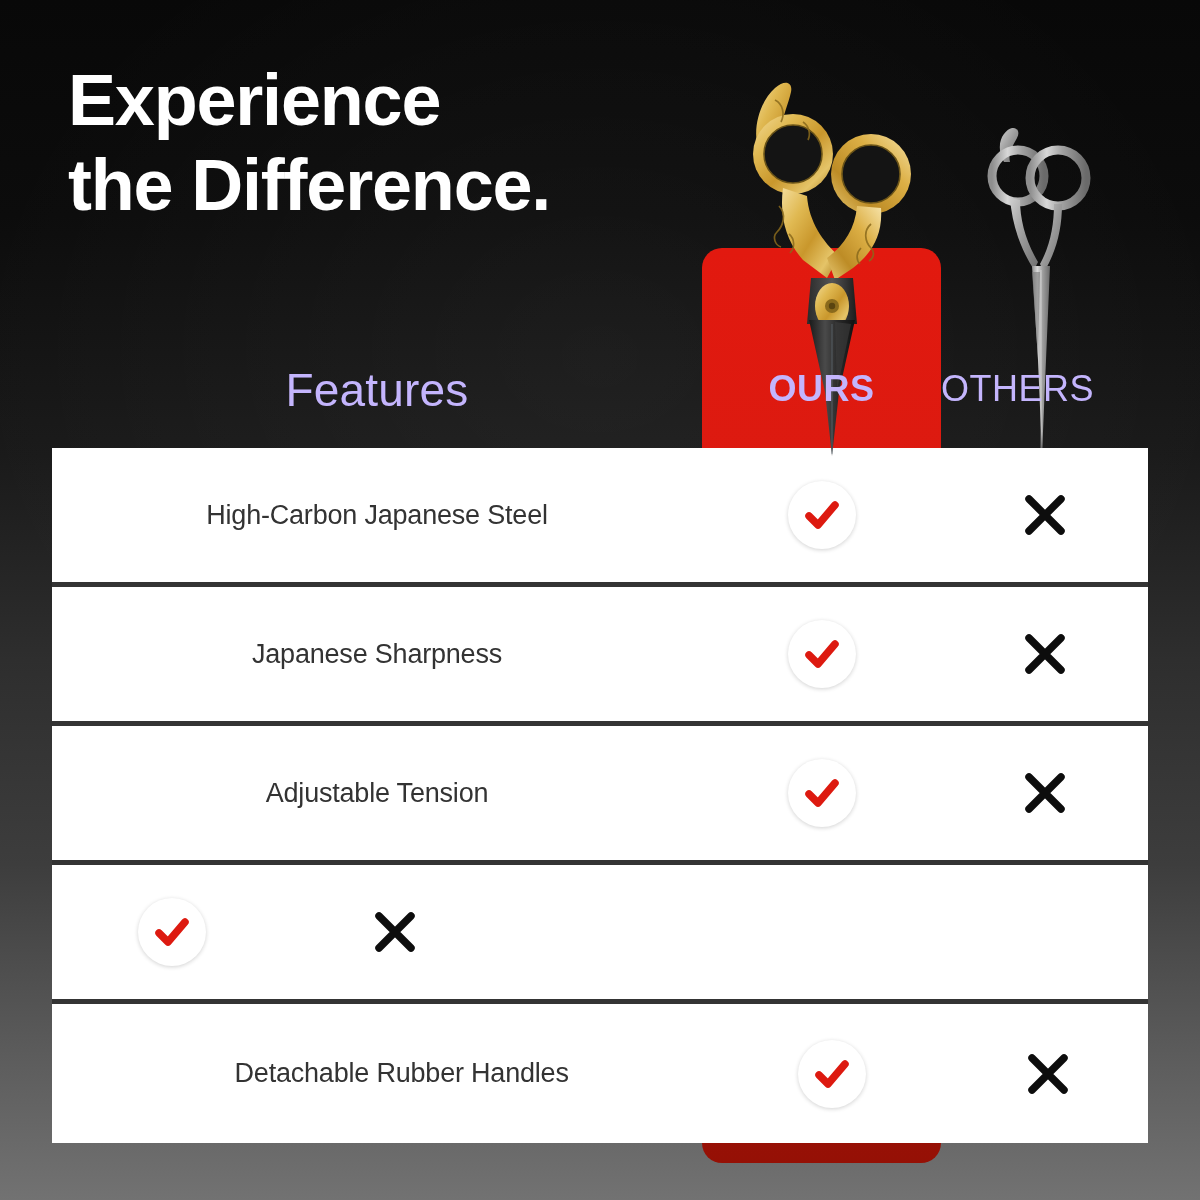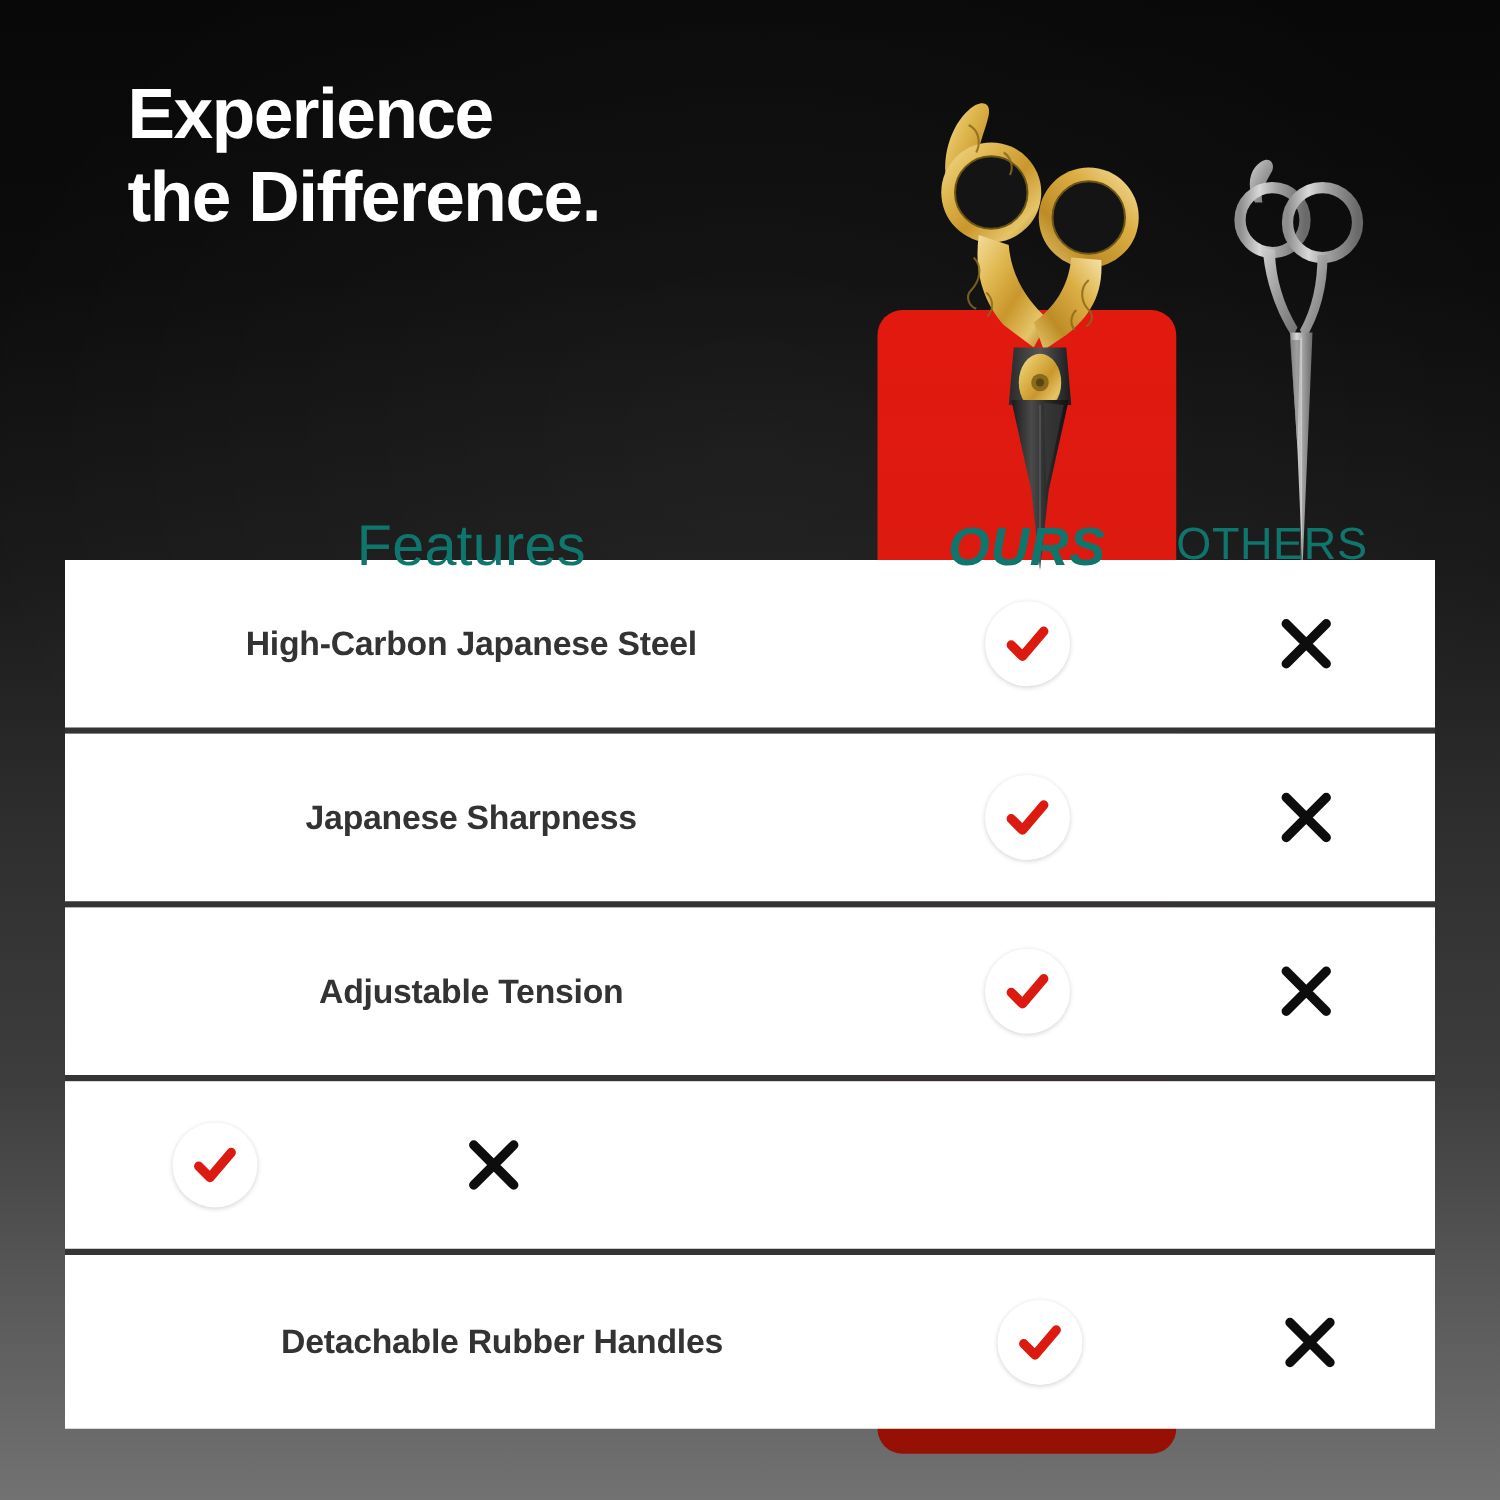"Experience" .headline { font-size: 57px -> 72px; margin-left: 34px -> none }
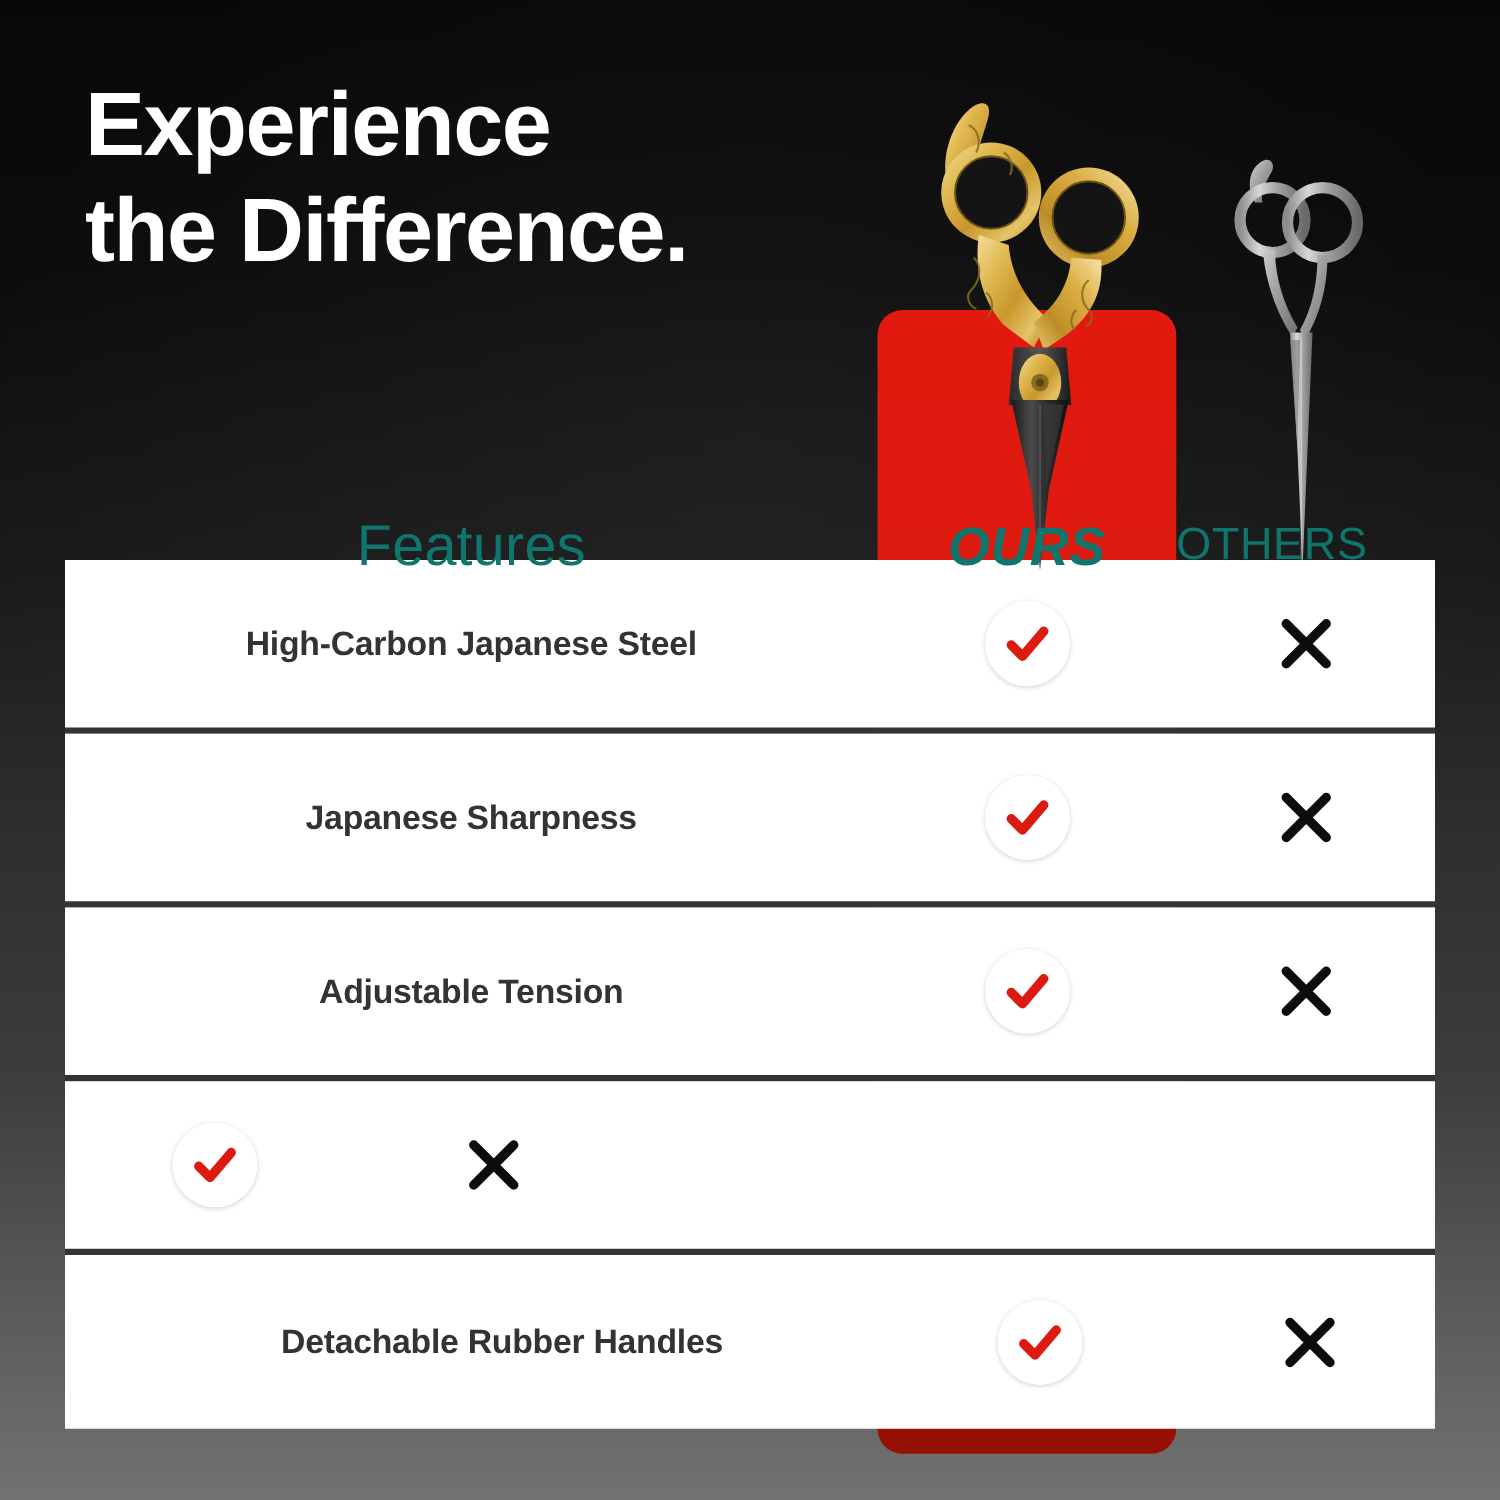"Features" .hdr { color: #0f766e -> #c4b5fd; margin-top: 46px -> none }
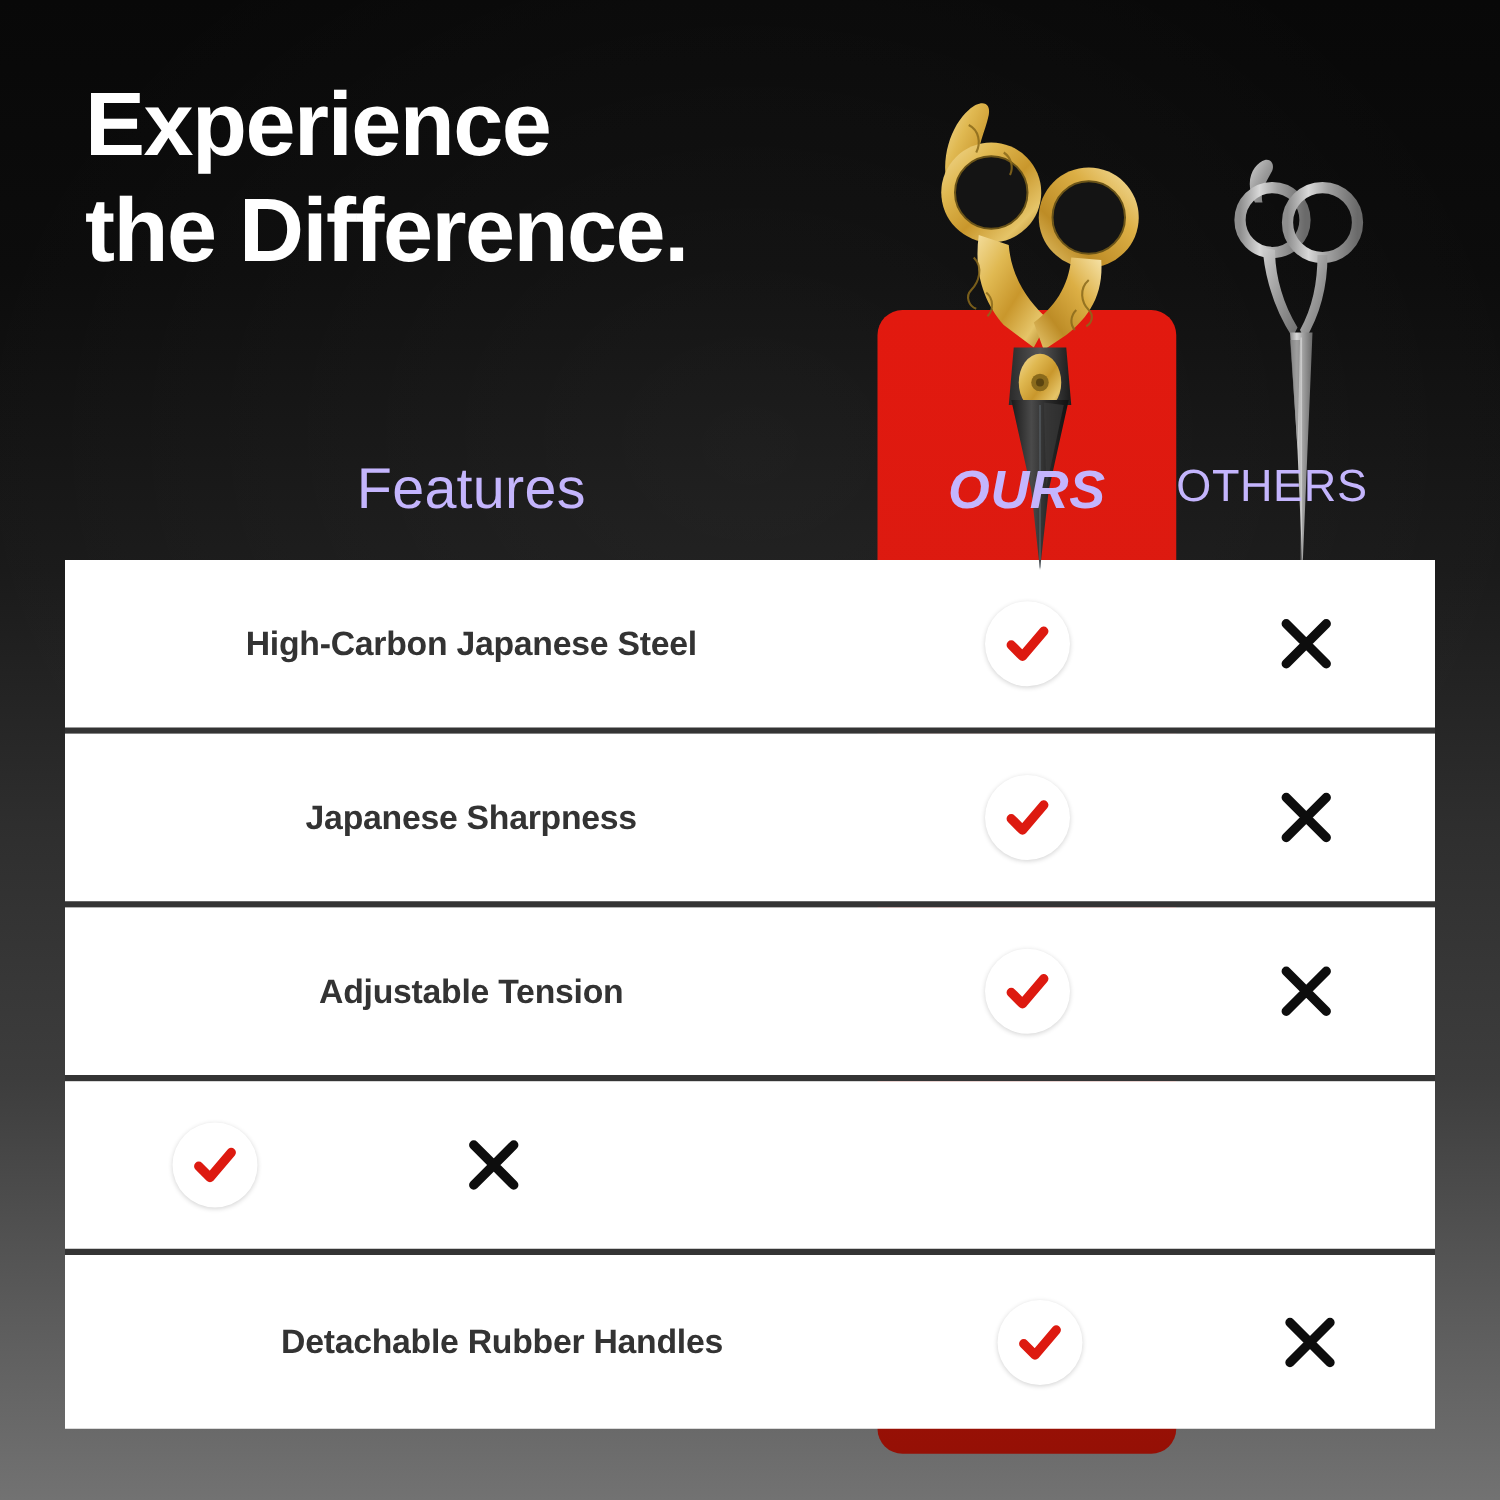"OURS" .hdr-ours { font-size: 43px -> 36px; font-style: italic -> none }
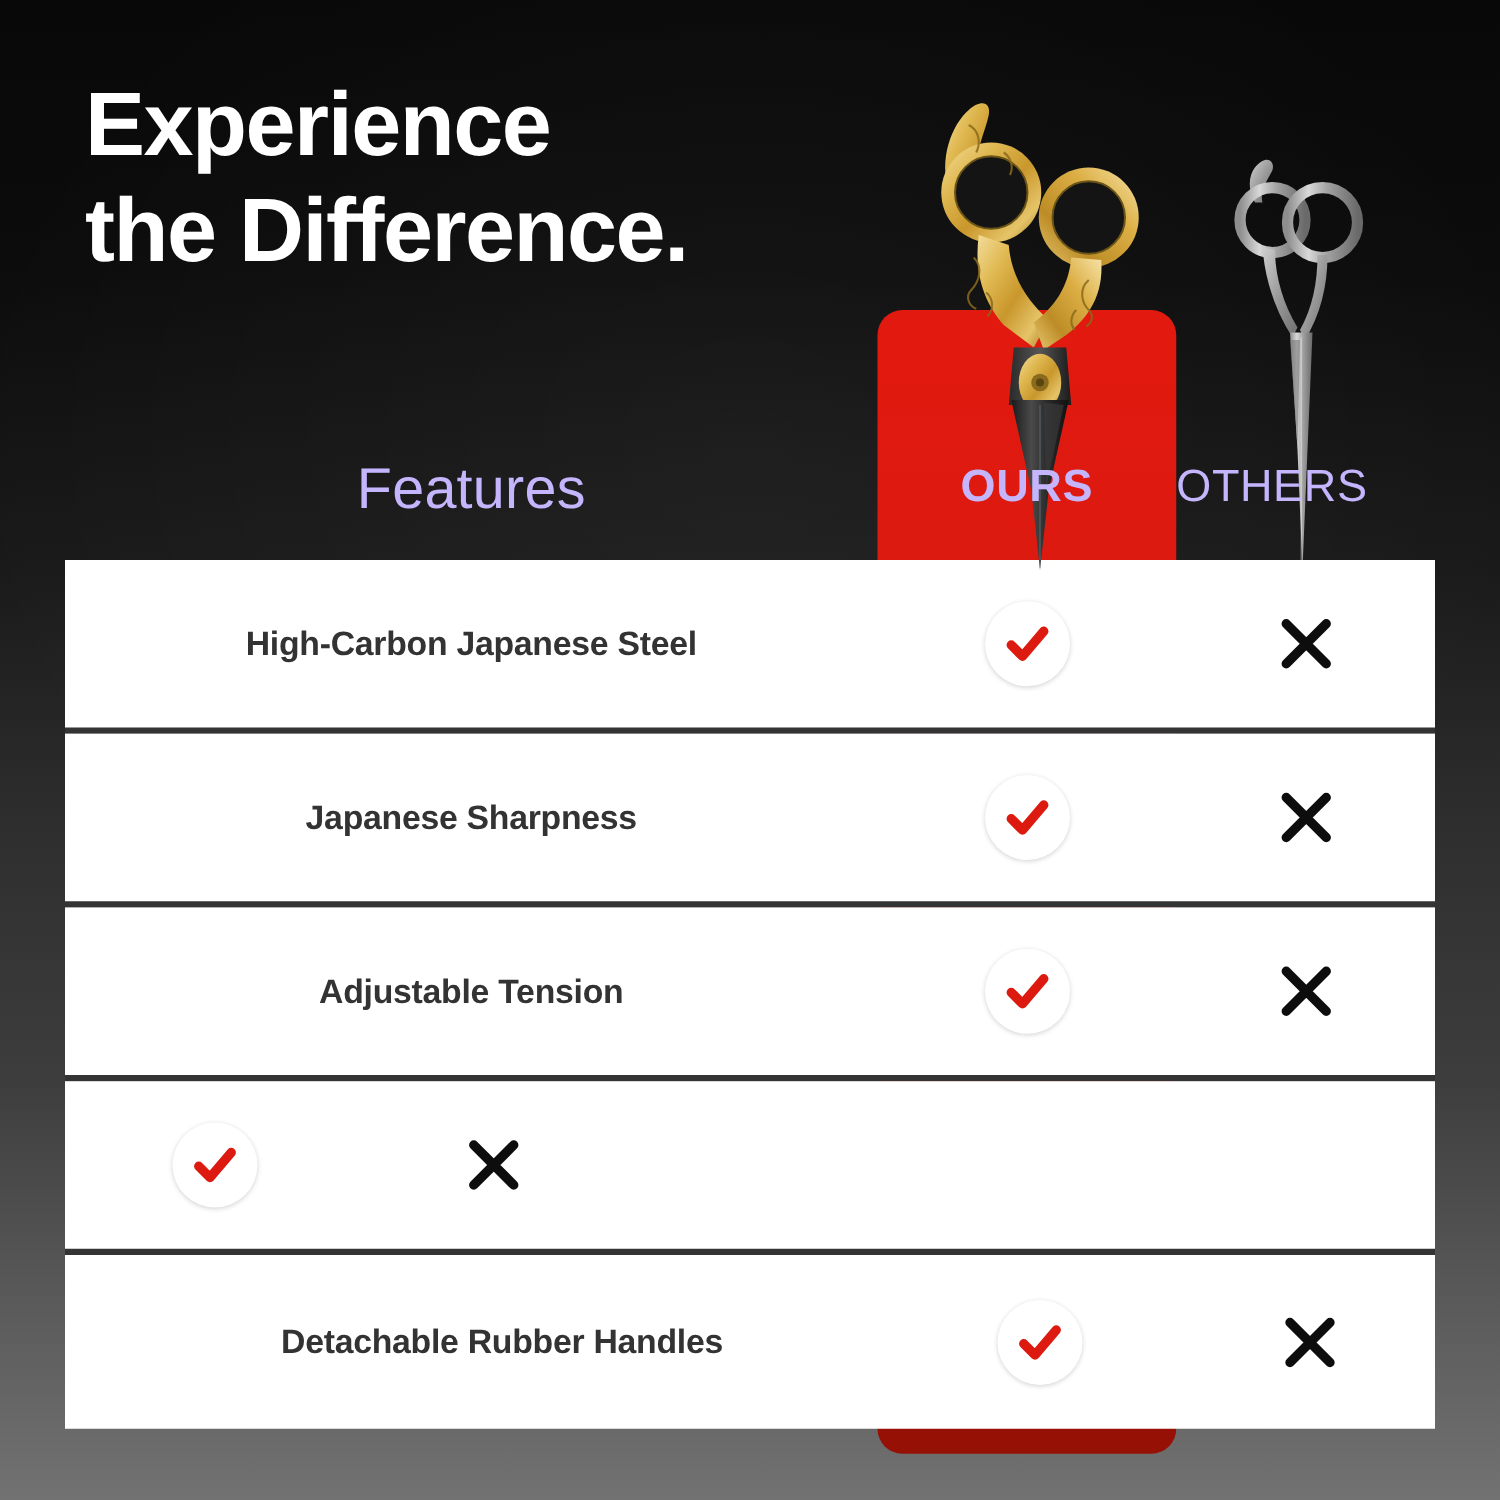"High-Carbon Japanese Steel" .cell-feature { font-weight: bold -> normal }
